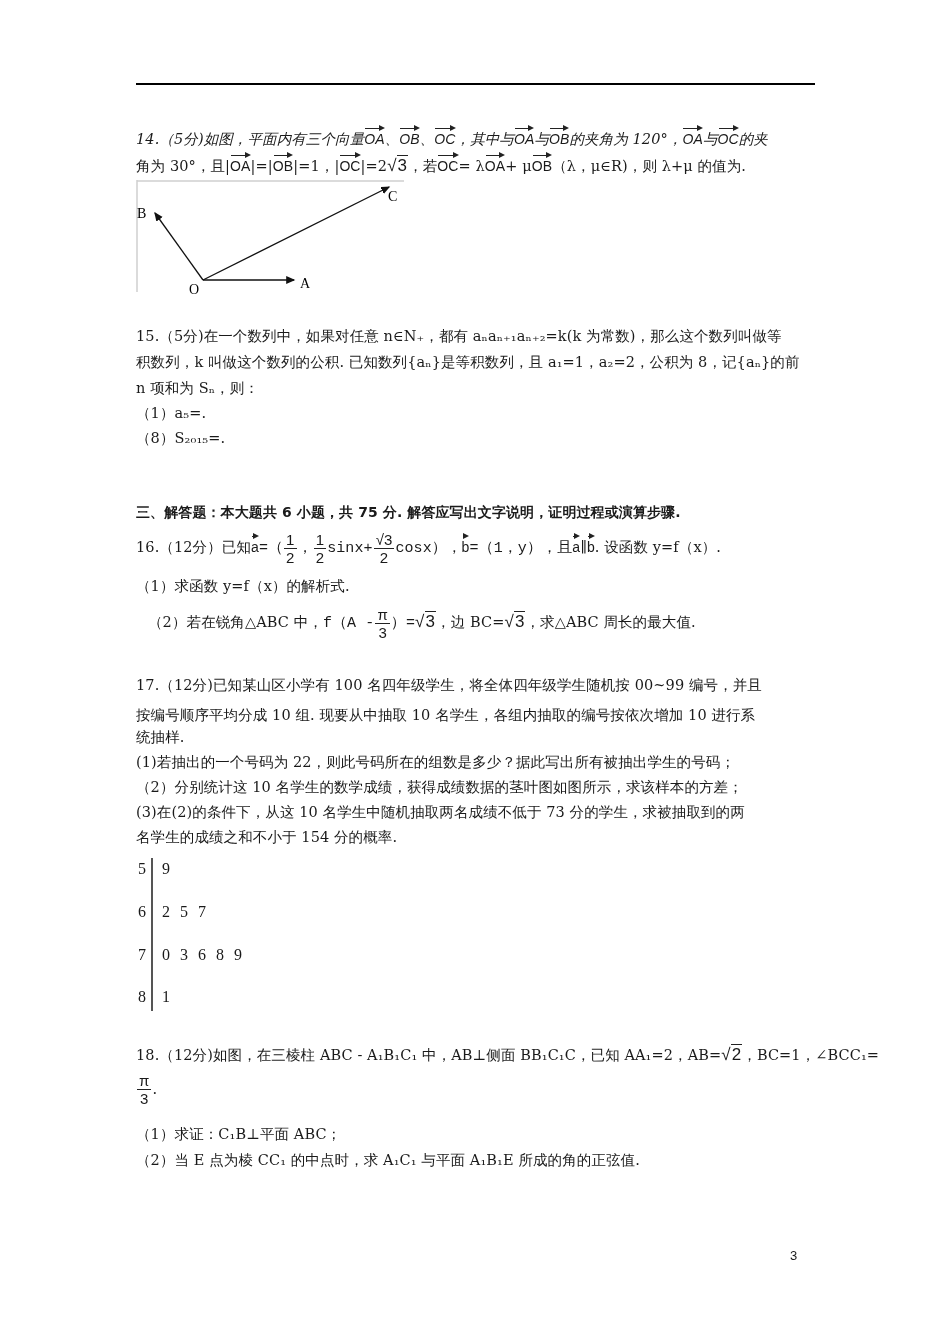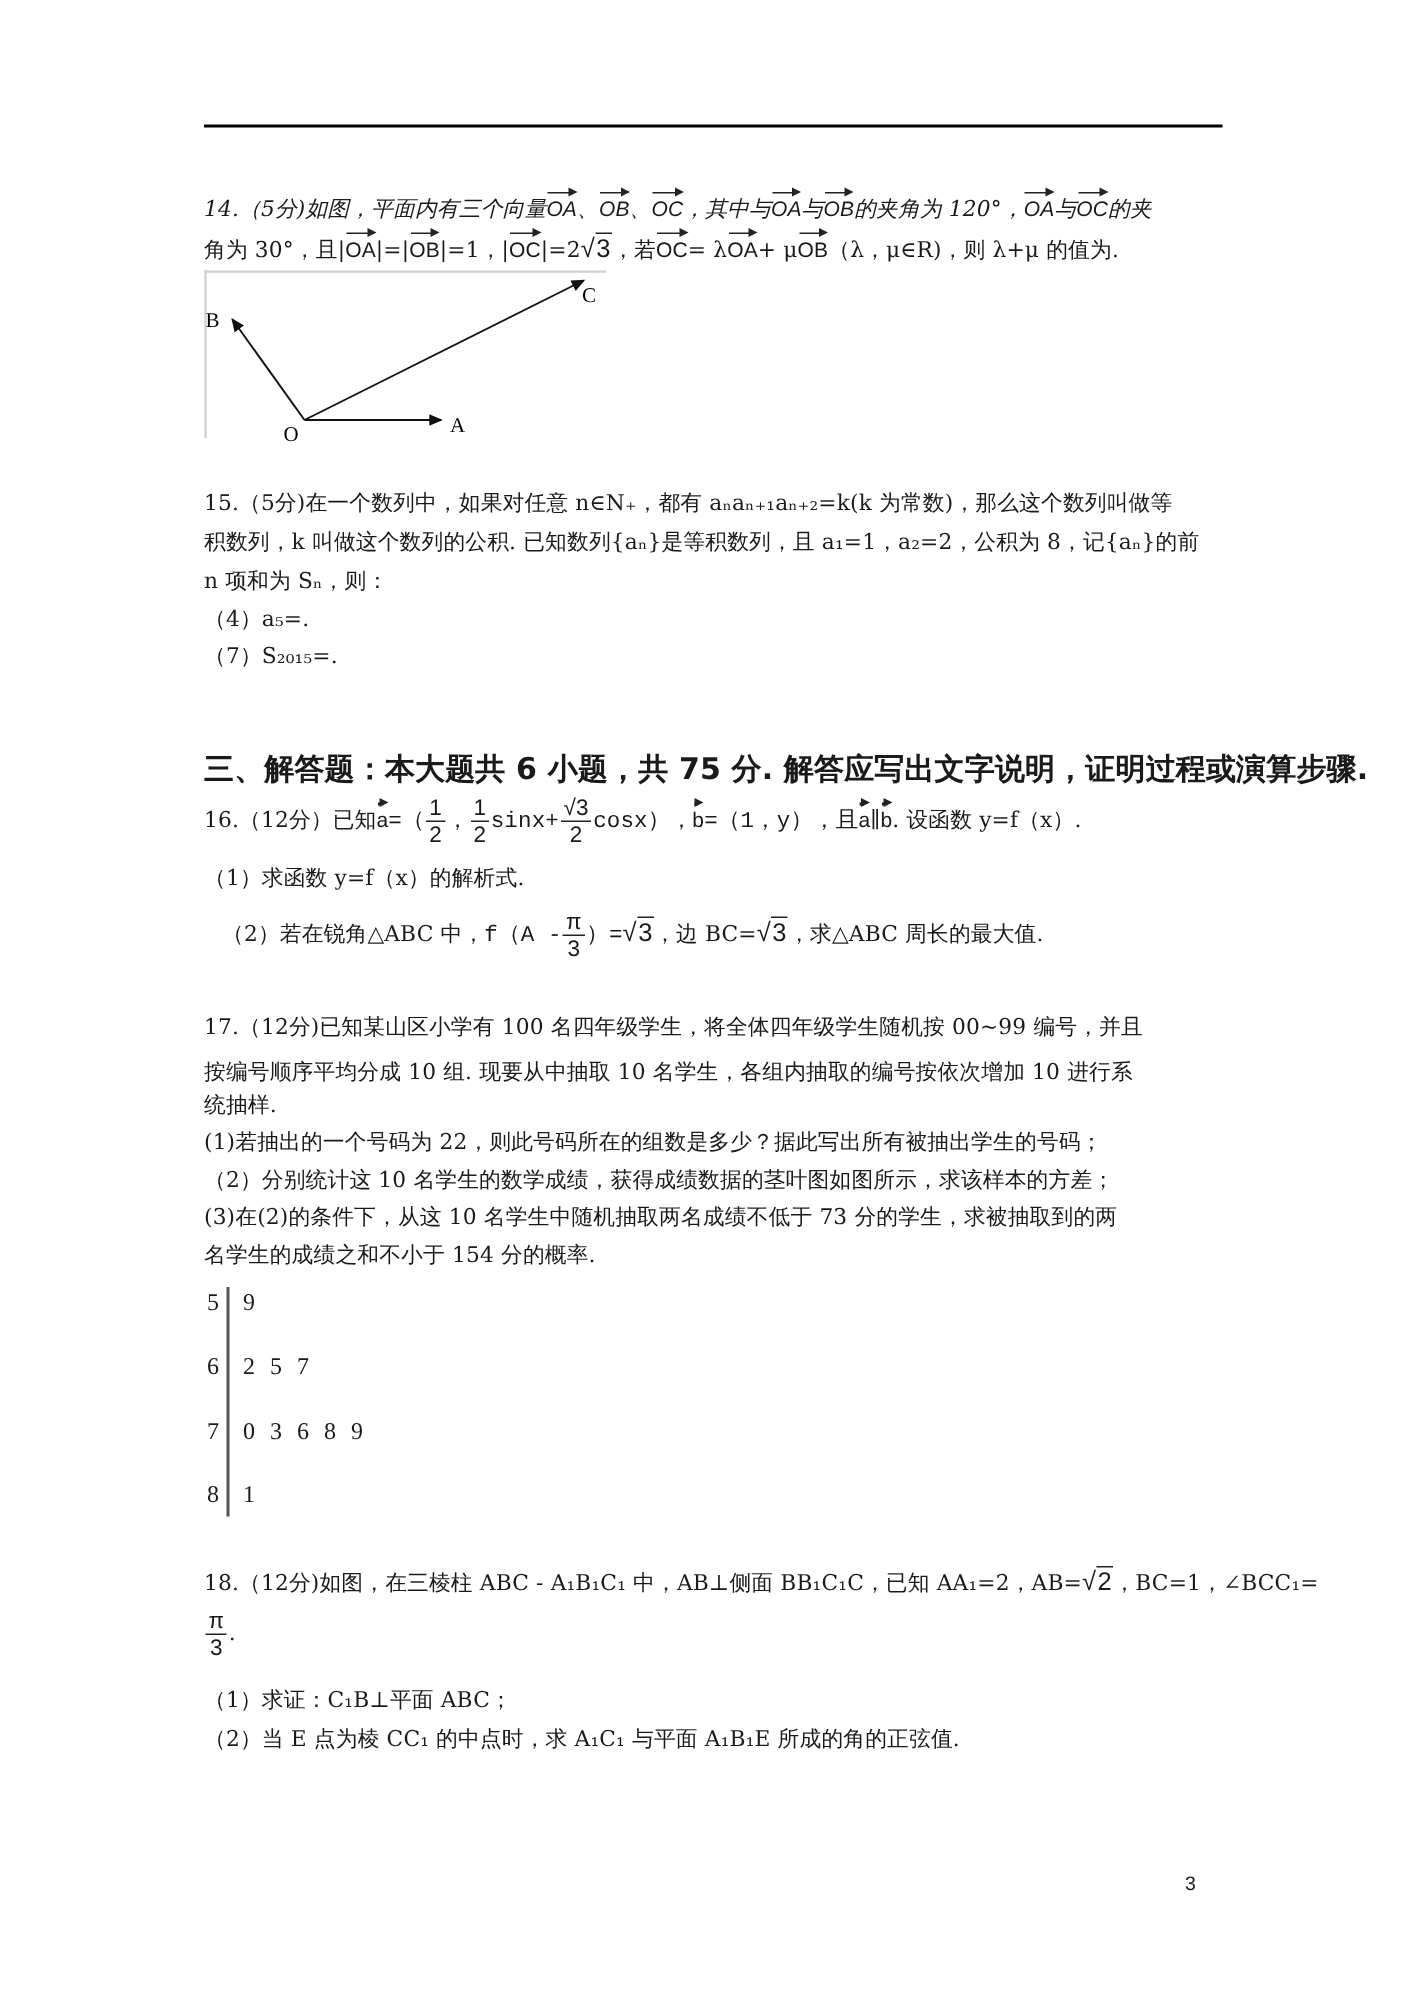"（4）a₅=." div.line { text: 4 -> 1 }
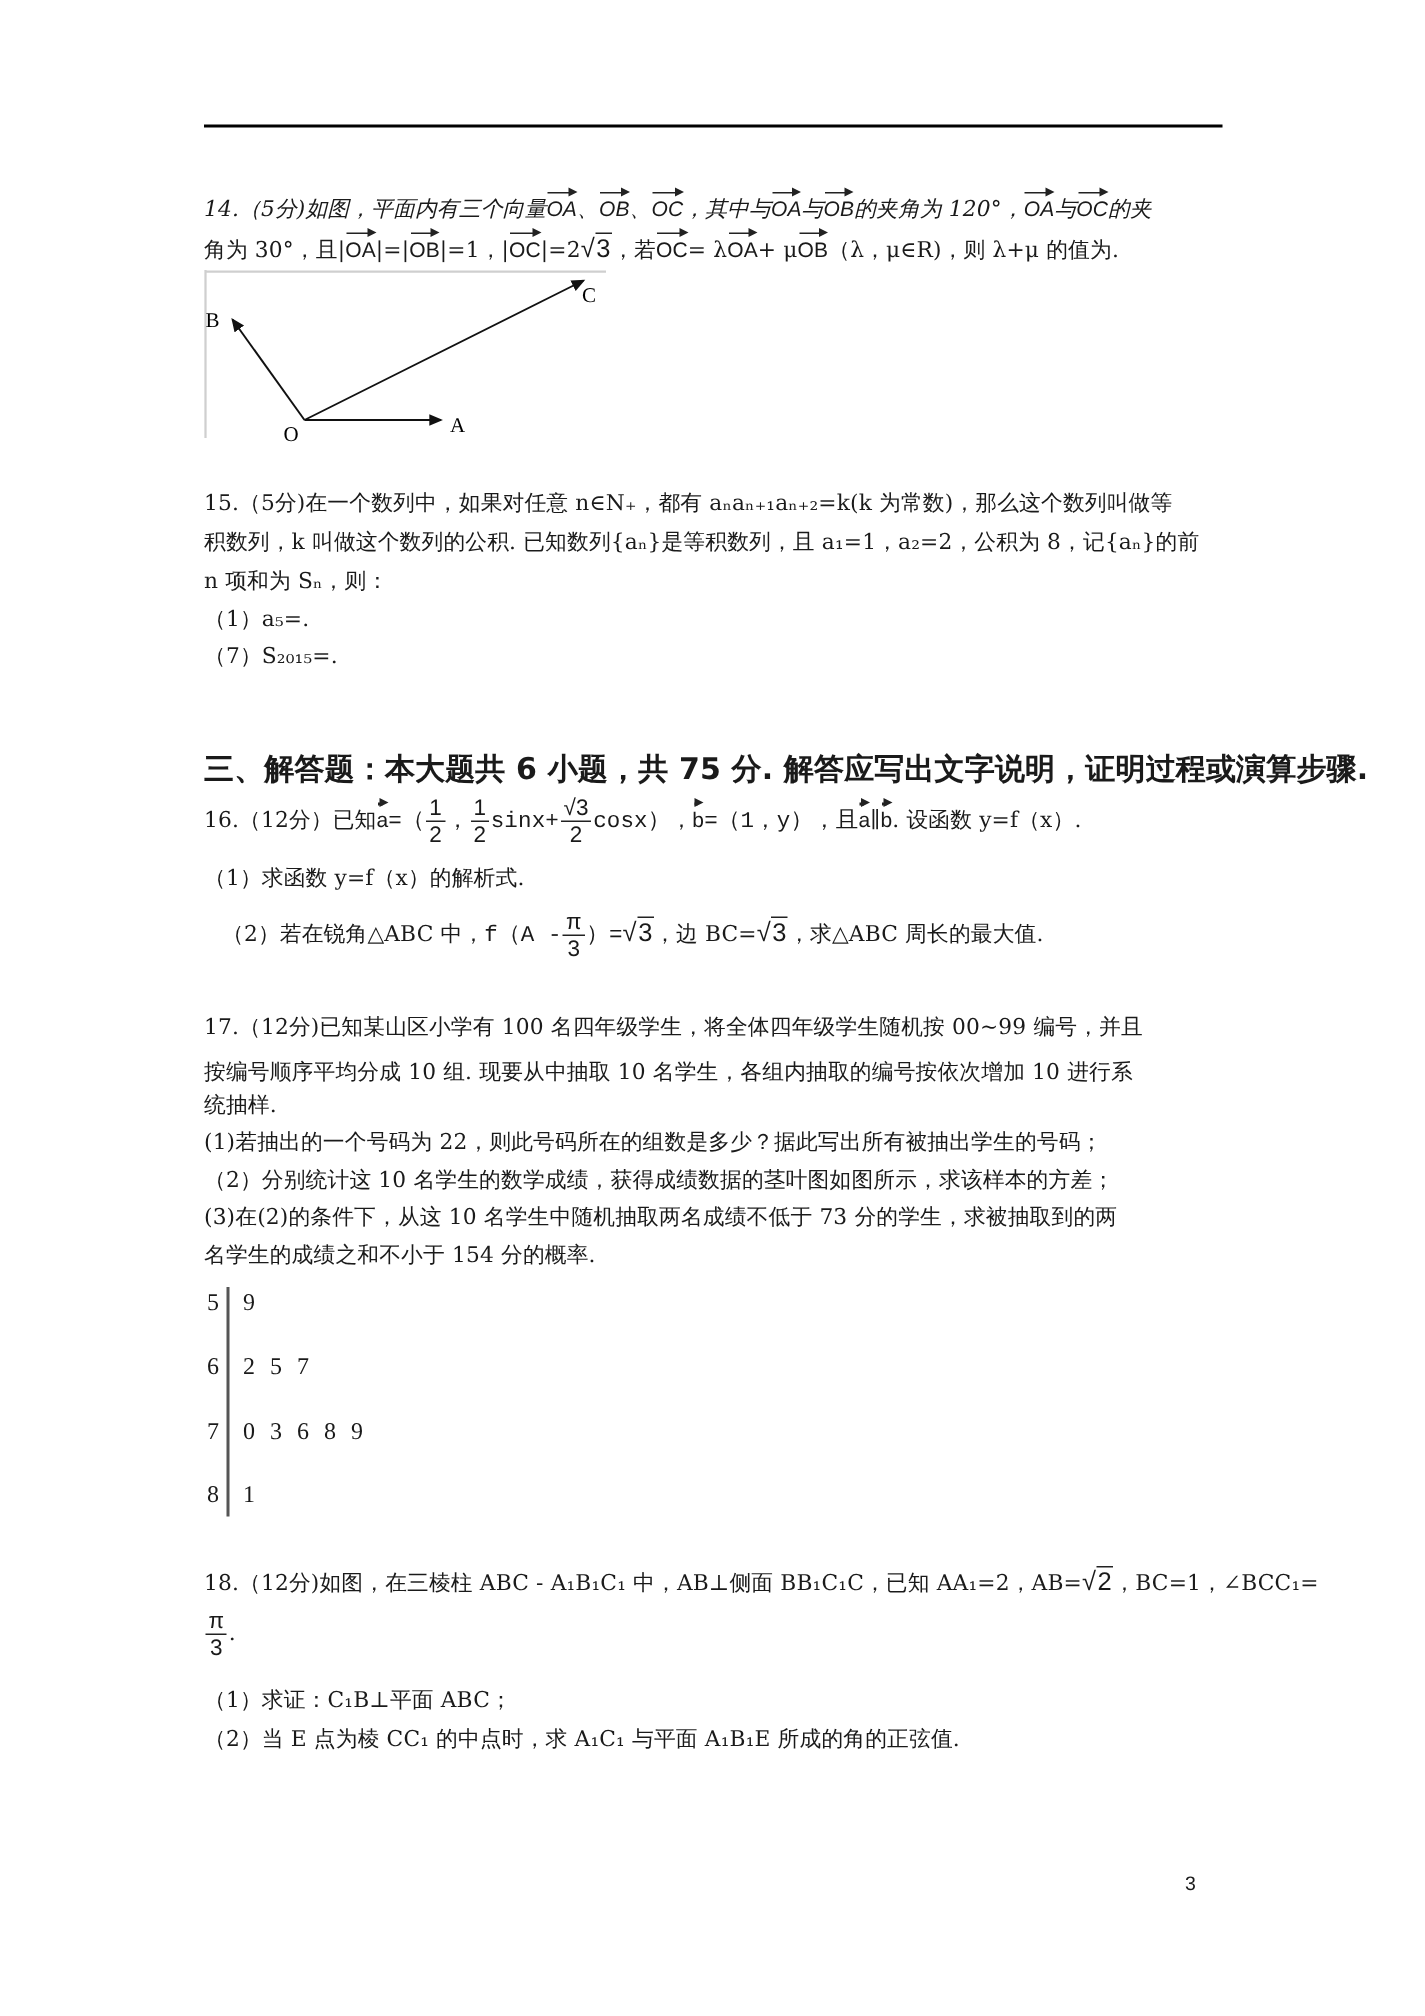"（7）S₂₀₁₅=." div.line { text: 7 -> 8 }
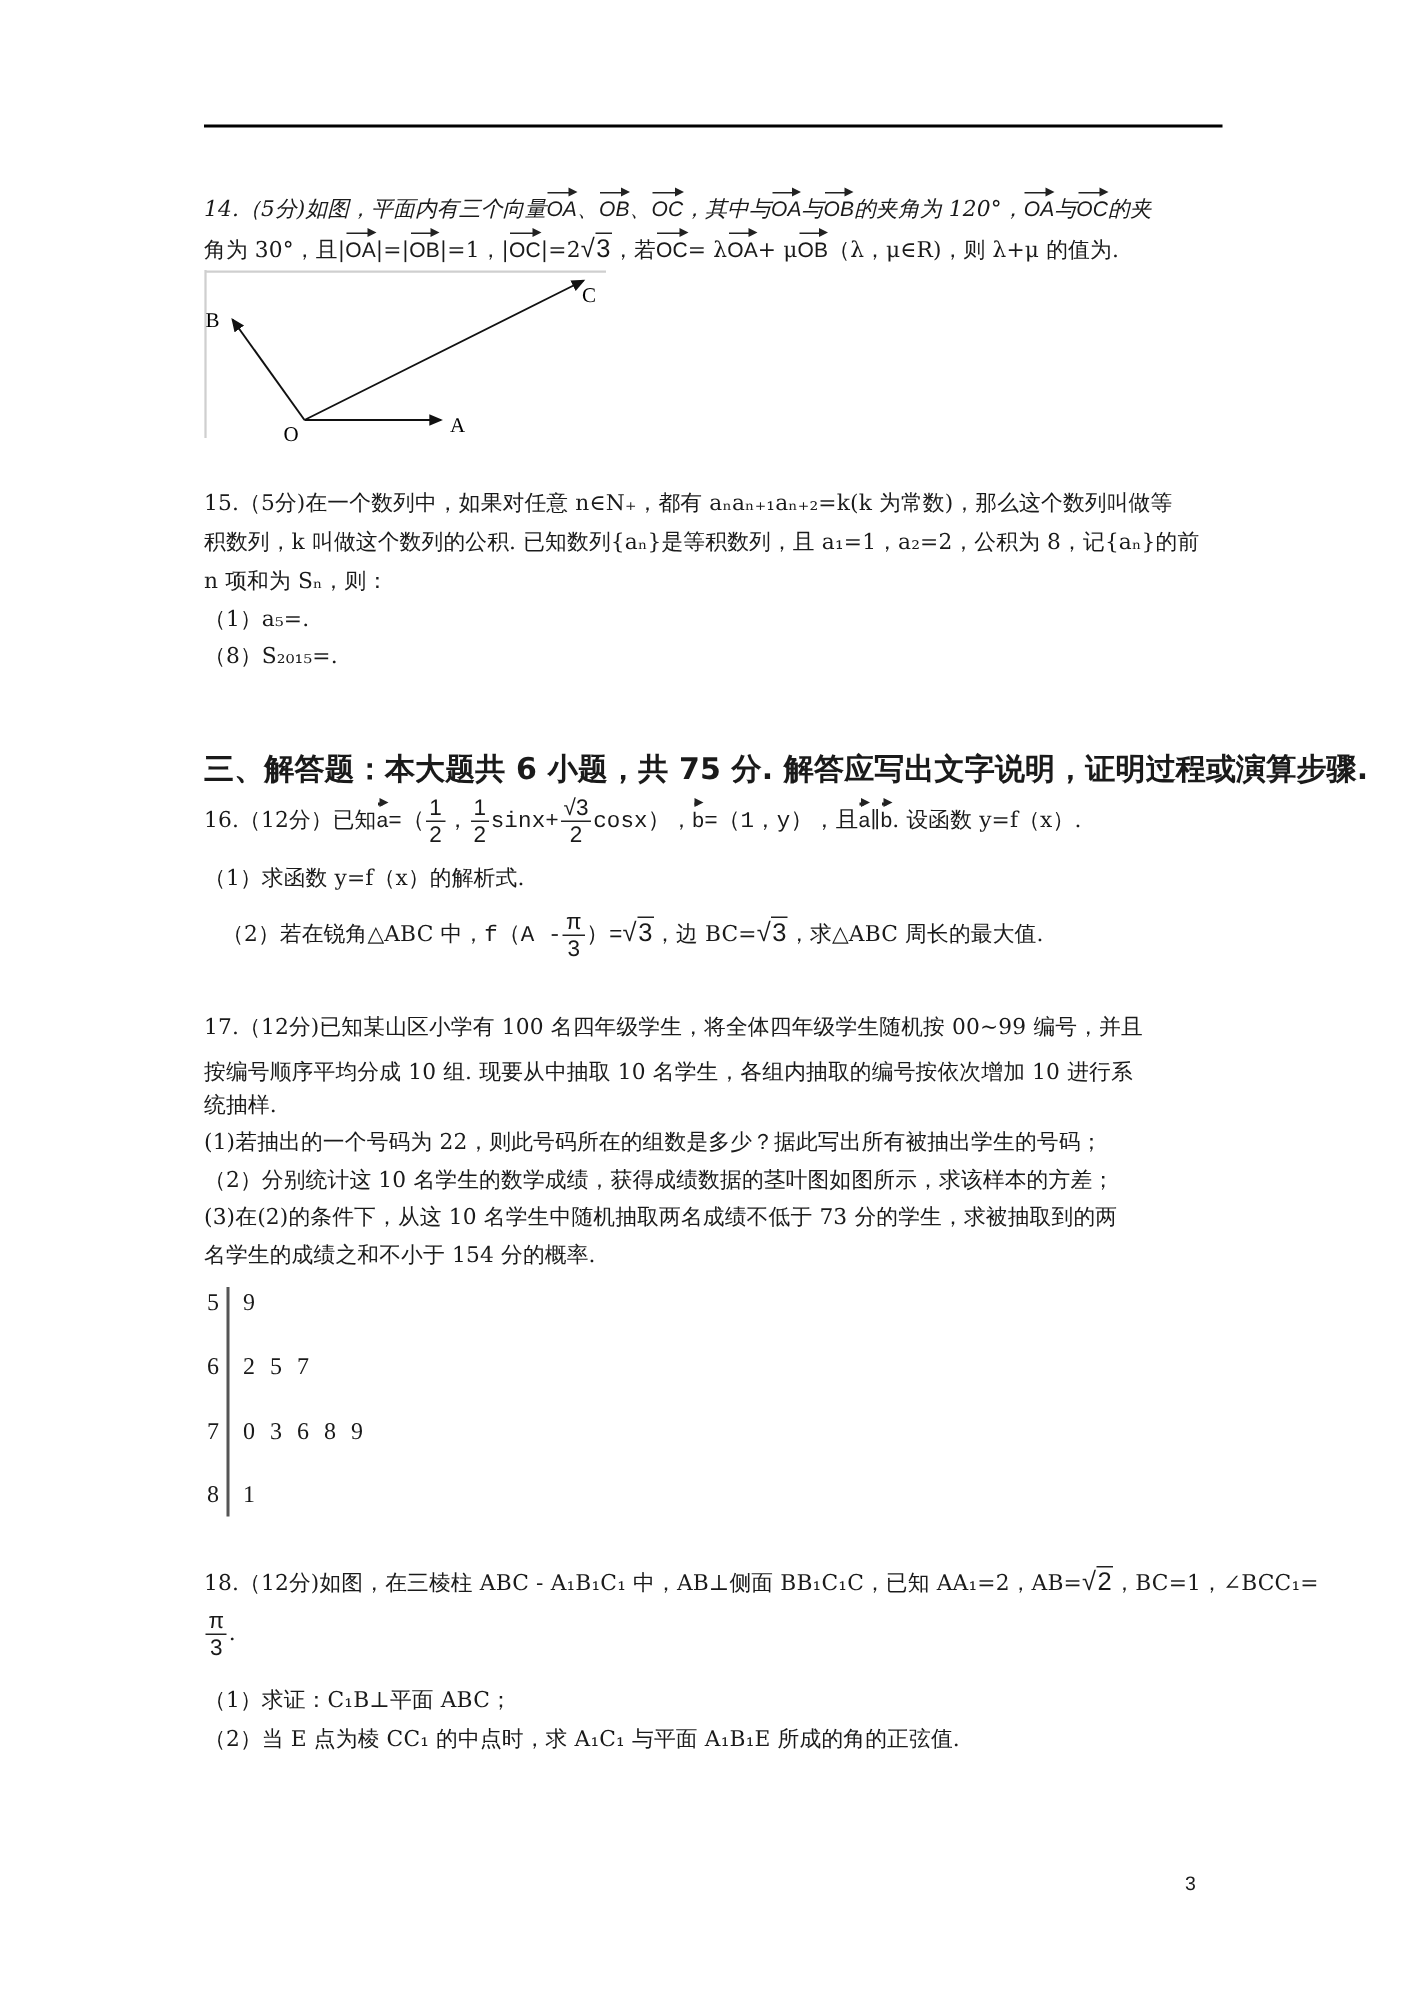"三、解答题：本大题共 6 小题，共 75 分." .bold { font-size: 20px -> 14px }
